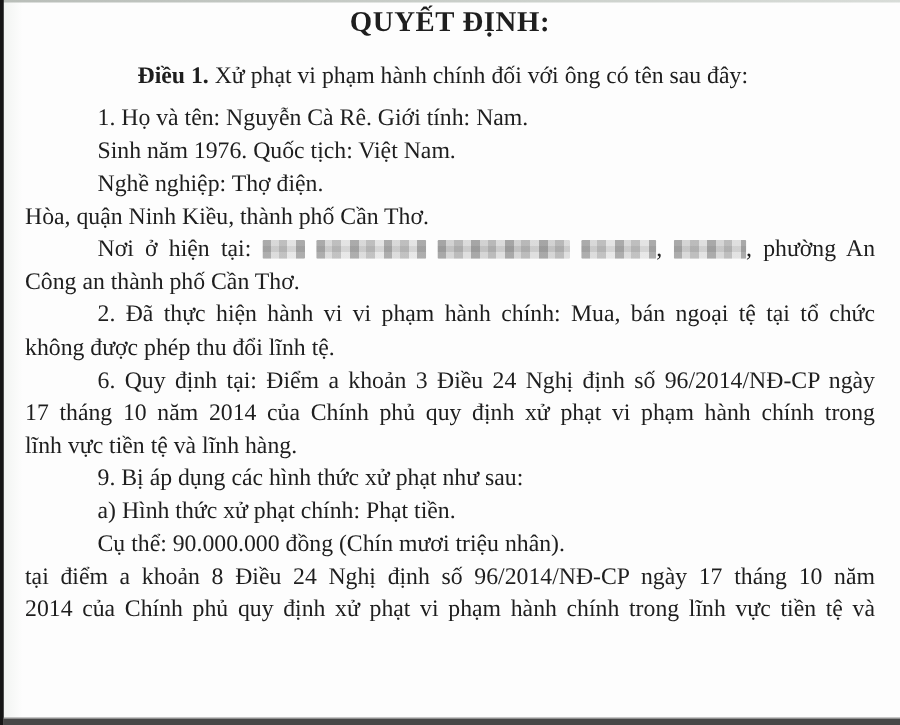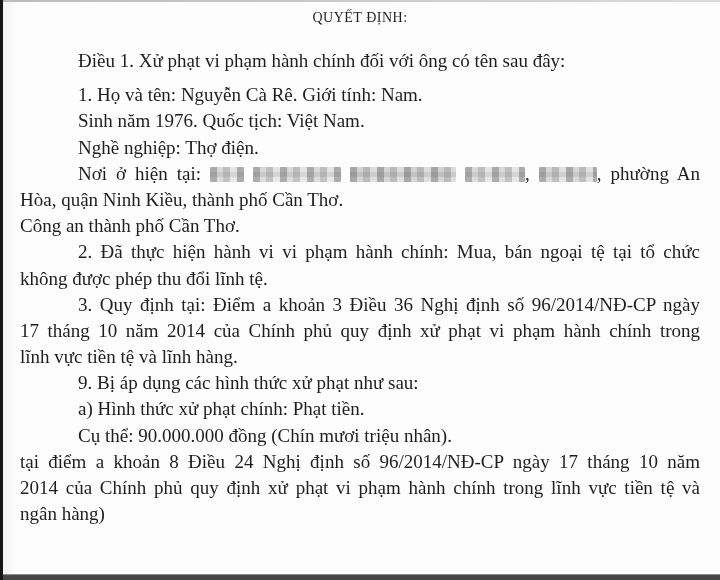"QUYẾT ĐỊNH:" .doc-title { font-size: 14px -> 23px; font-weight: normal -> bold }
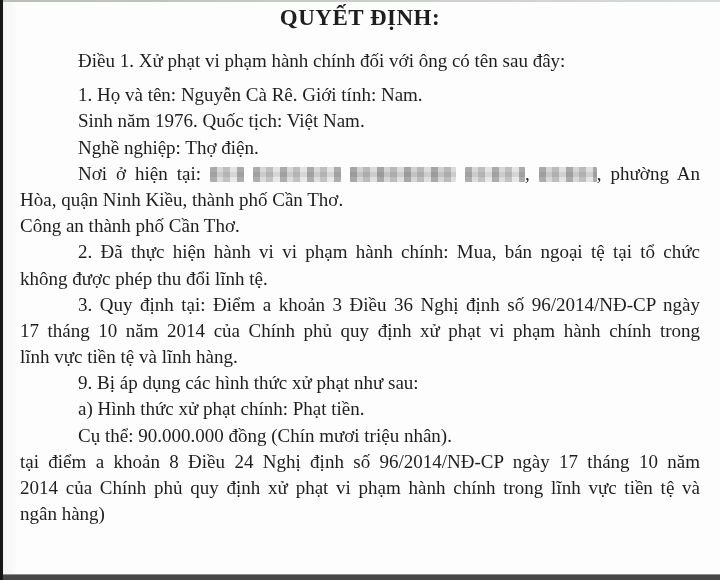"Điều 1." .bold { font-weight: normal -> bold; margin-left: none -> 32px }
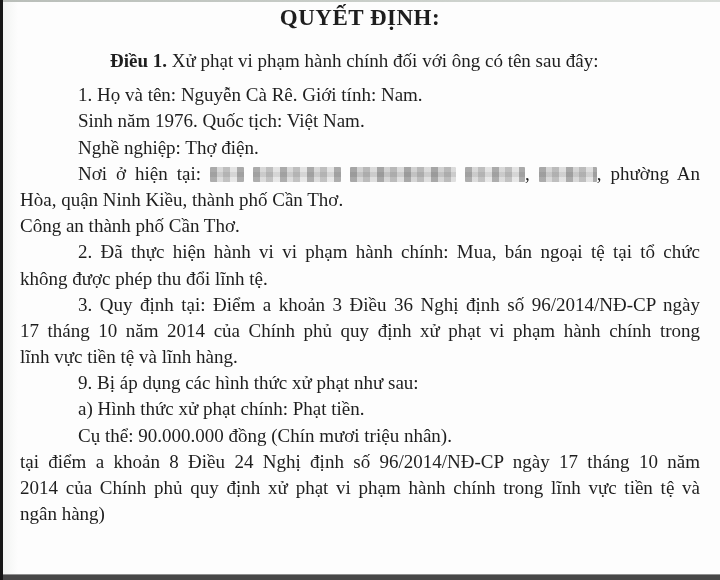"Nơi ở hiện tại: ," div.line { order: before "Hòa, quận Ninh Kiều, thành" -> after "Hòa, quận Ninh Kiều, thành" }
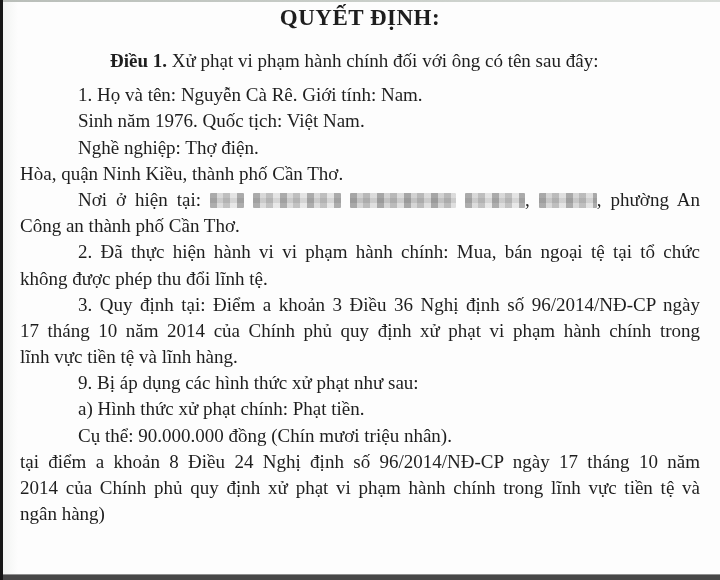"3. Quy định tại: Điểm" div.line { text: 3. Quy định tại: Điểm a khoản 3 Điều 36 -> 6. Quy định tại: Điểm a khoản 3 Điều 24 }
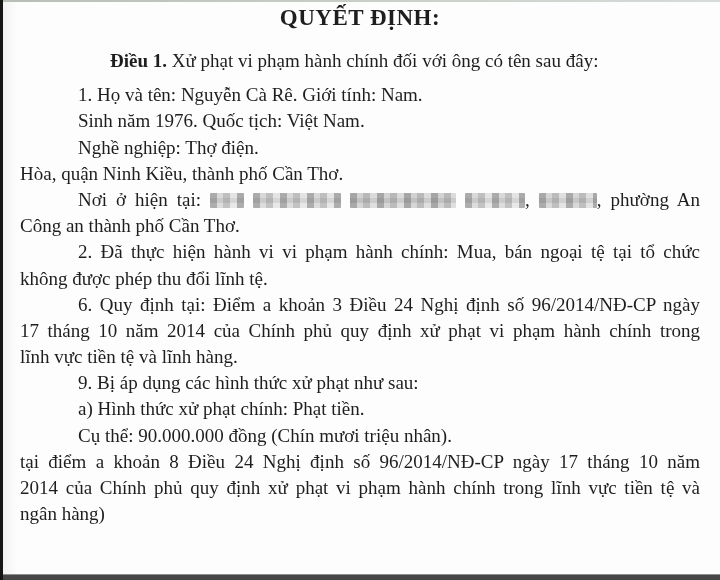"ngân hàng)" div.line { html: <div>ngân hàng)</div> -> none }
